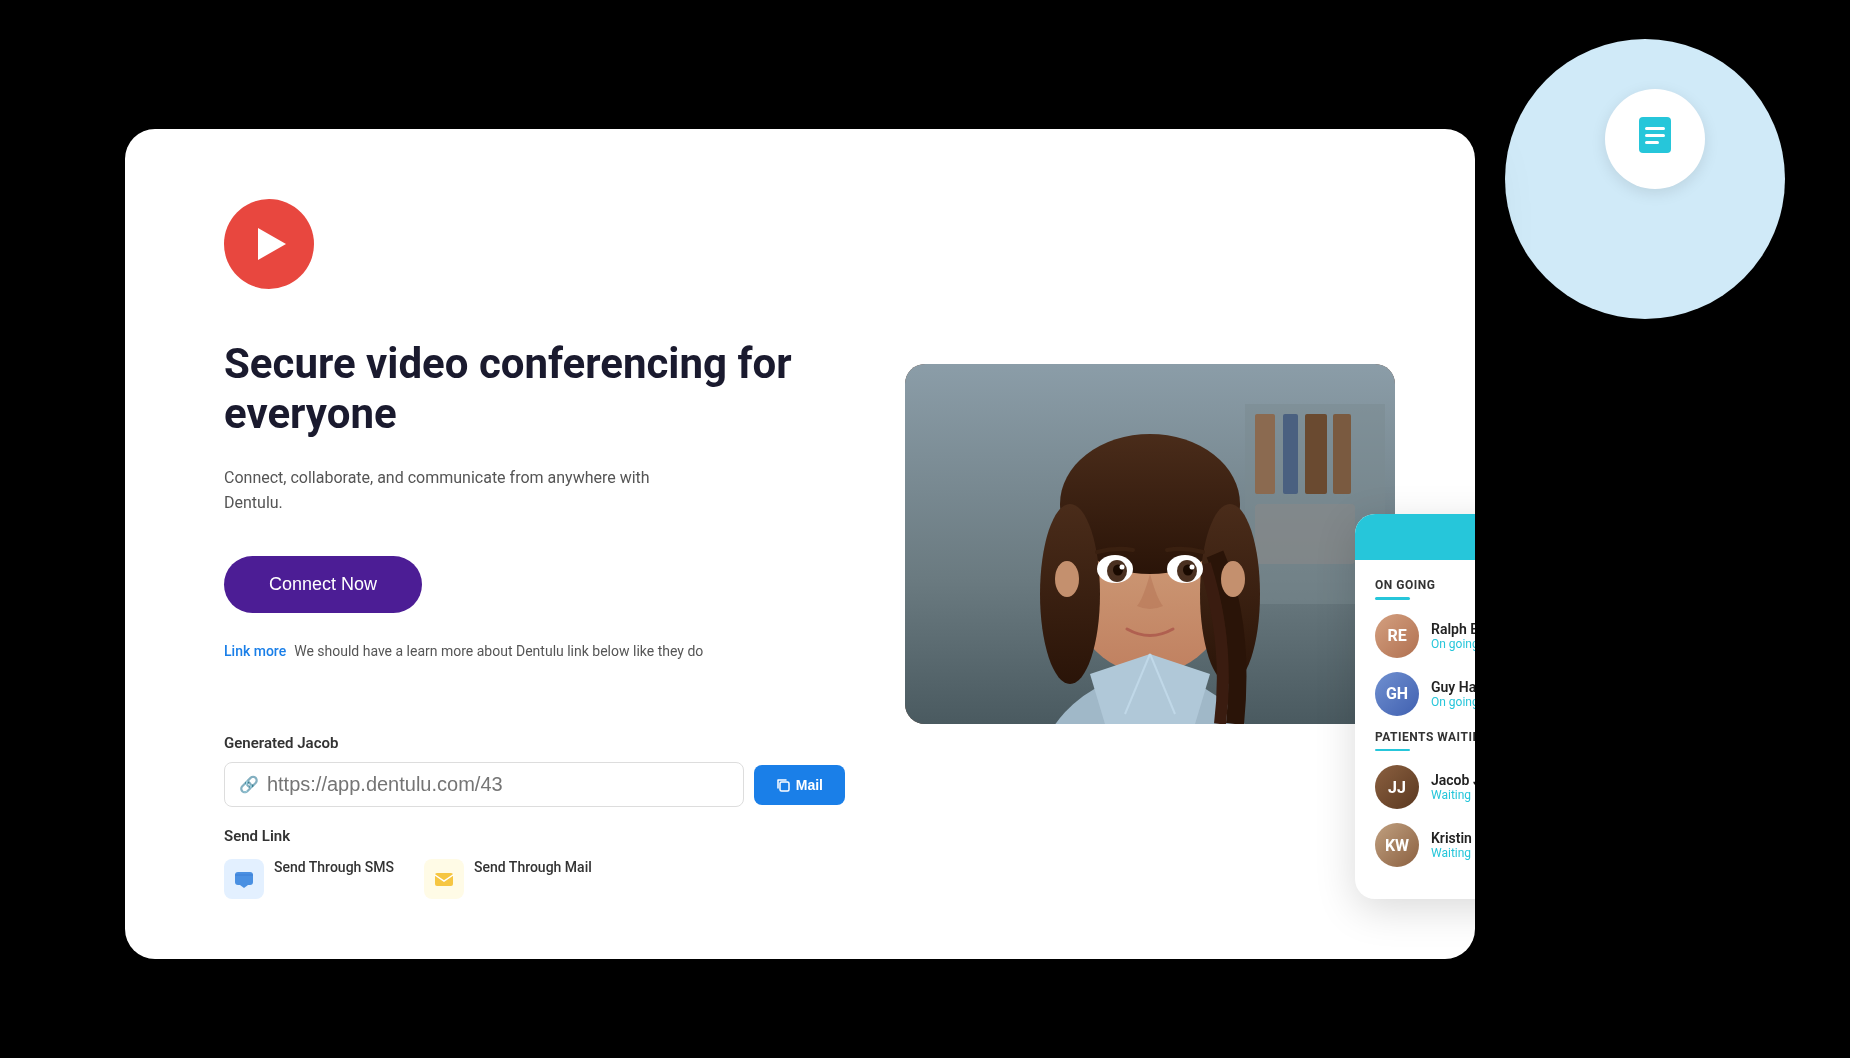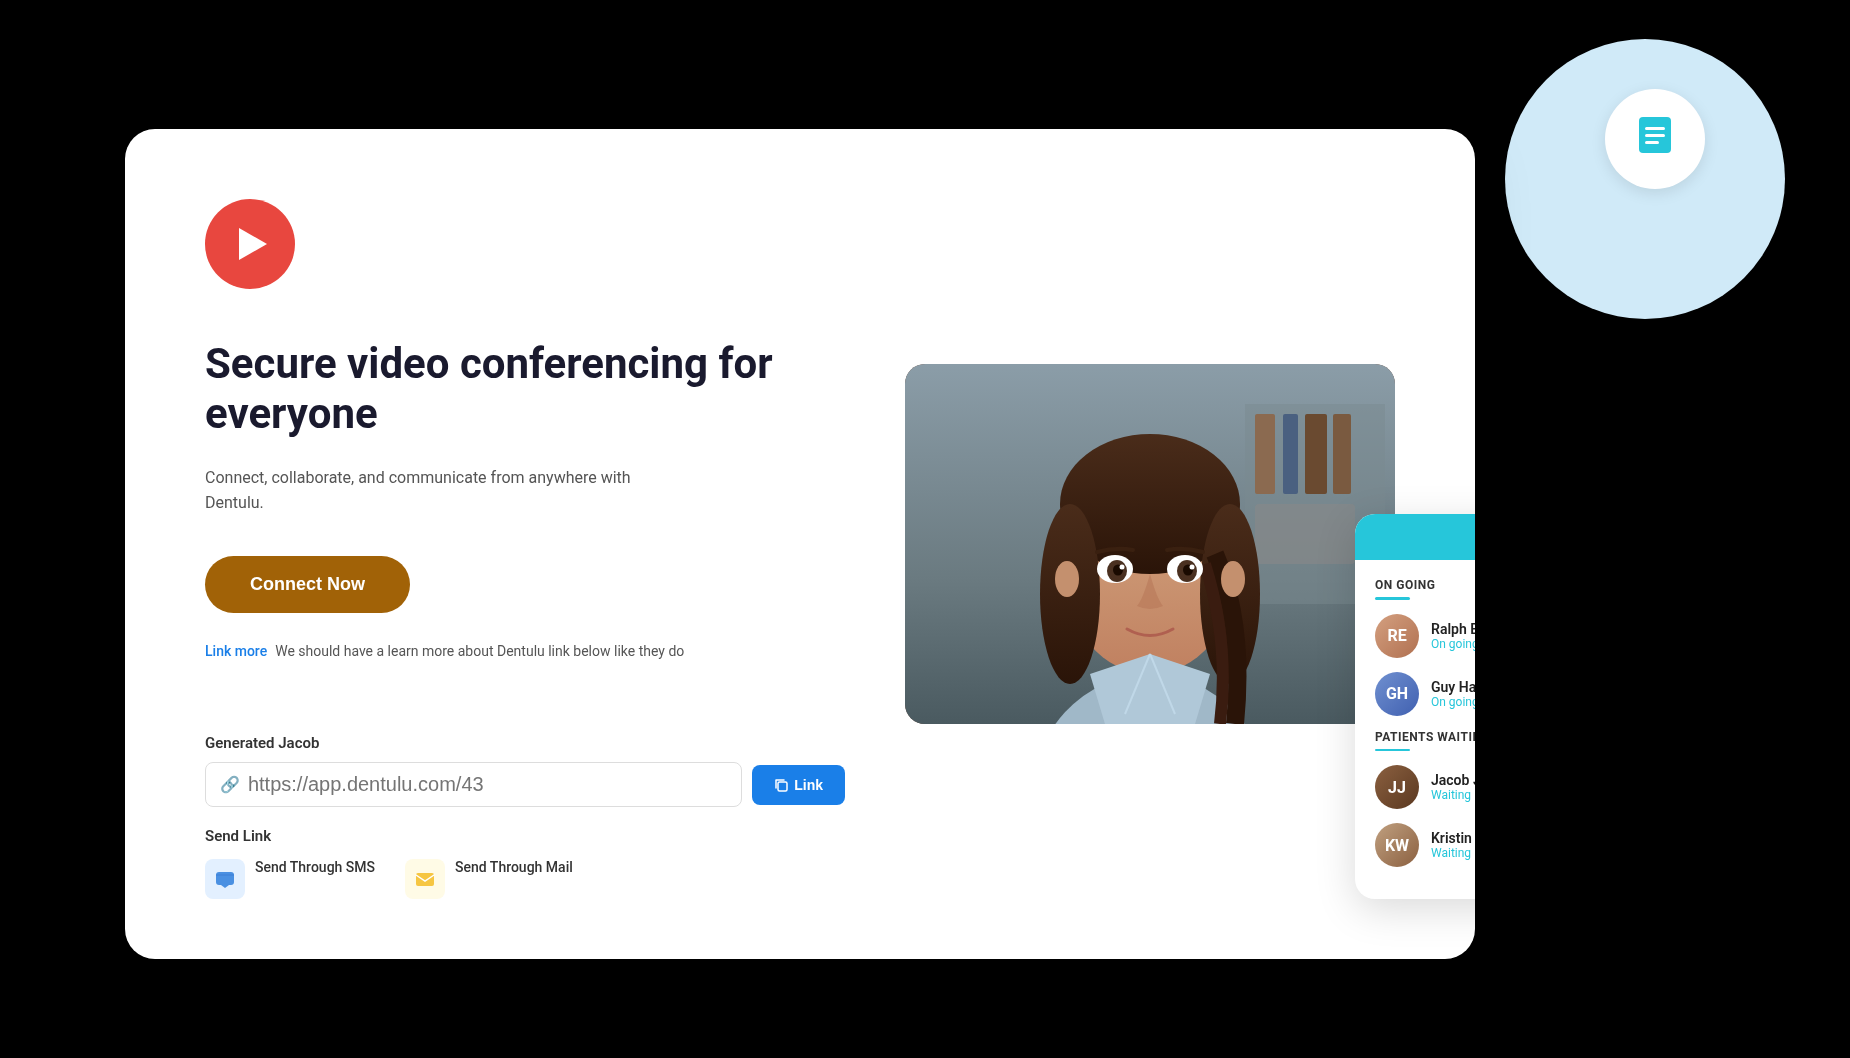"Secure video conferencing for everyone" .left-panel { margin-left: none -> 19px }
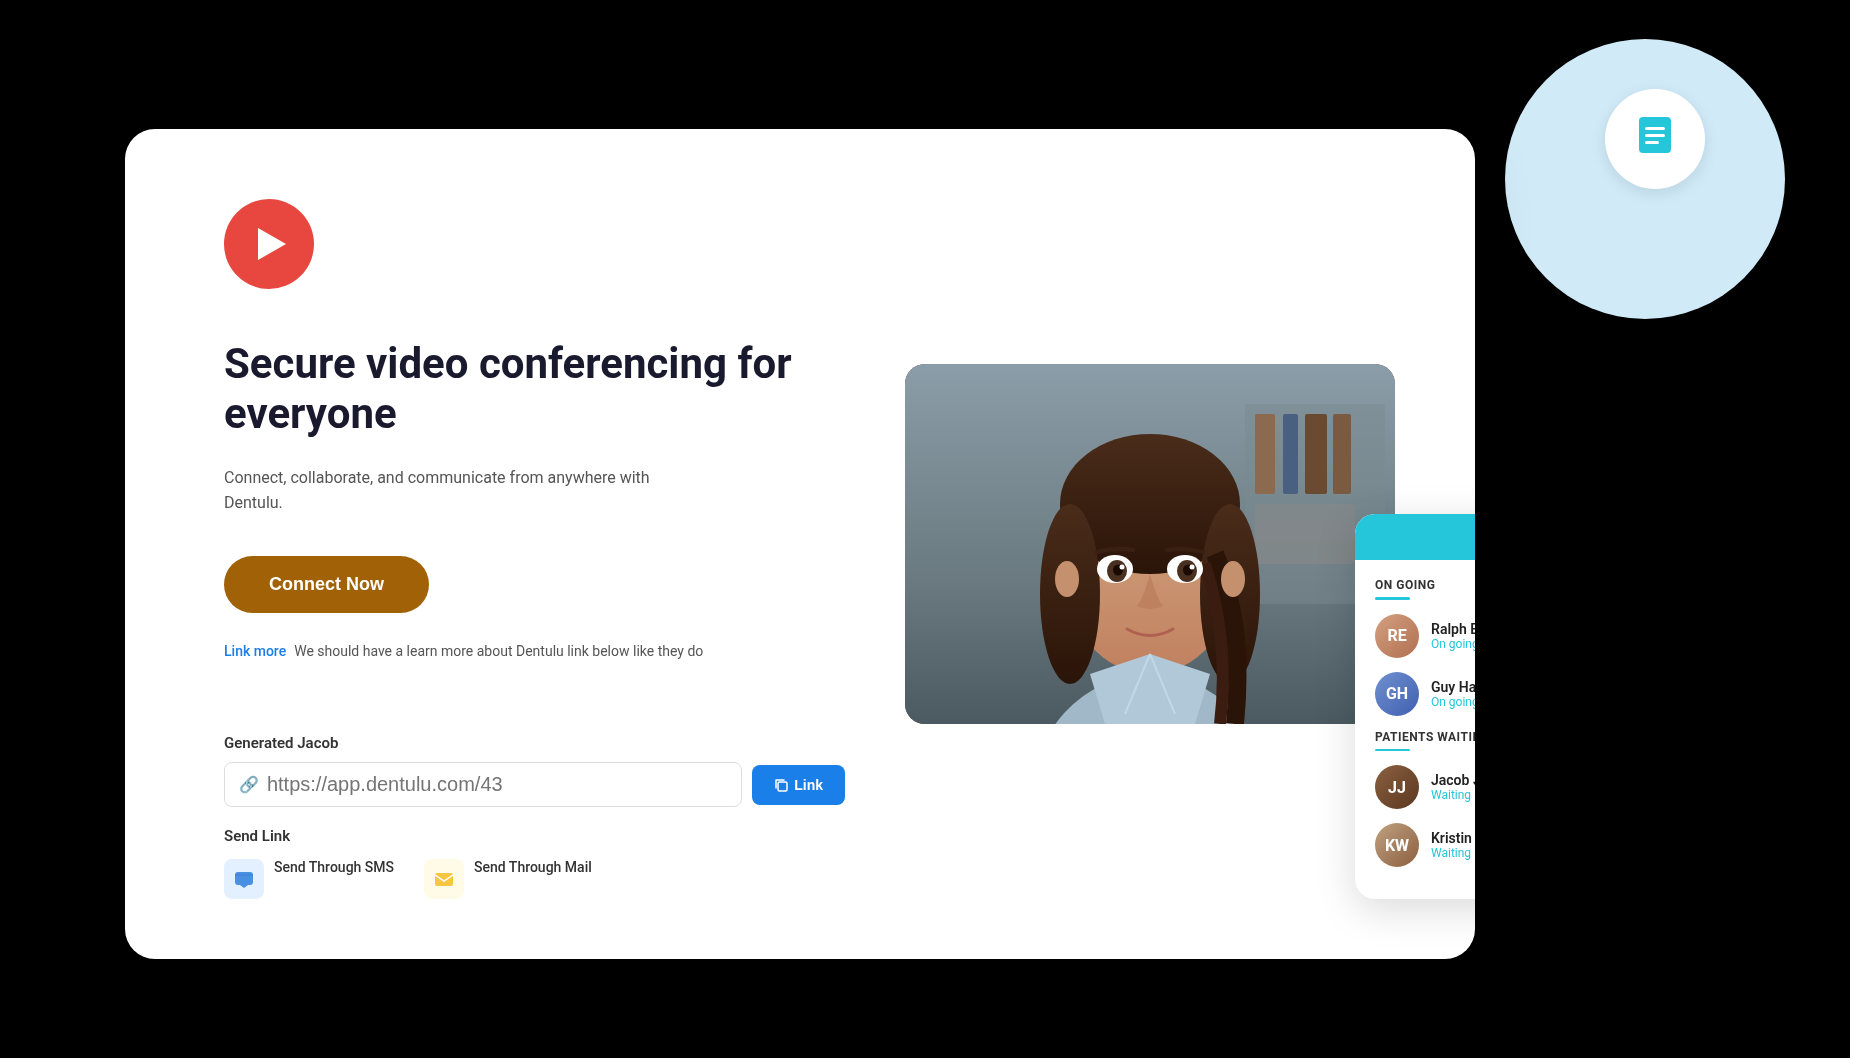"Connect Now" .connect-btn { background: #a16207 -> #4c1d95; font-weight: 700 -> 400 }
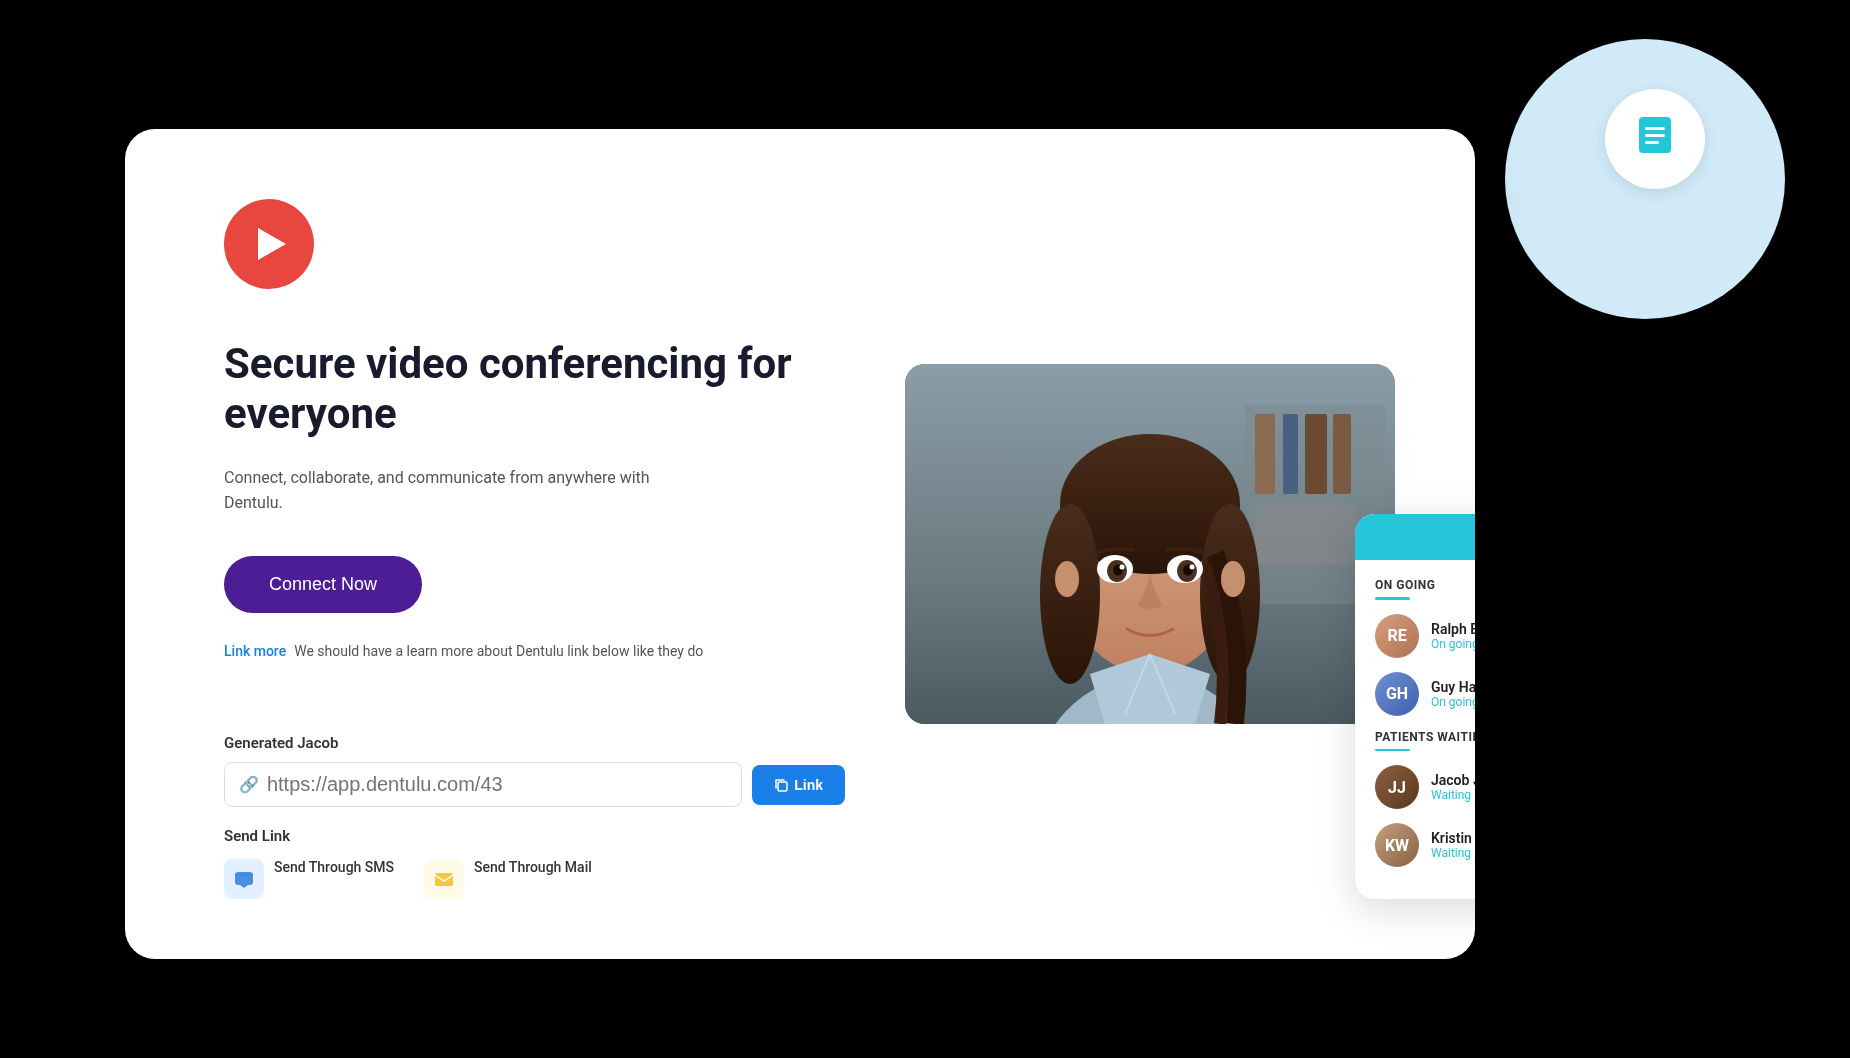"Link" span { text: Link -> Mail }
